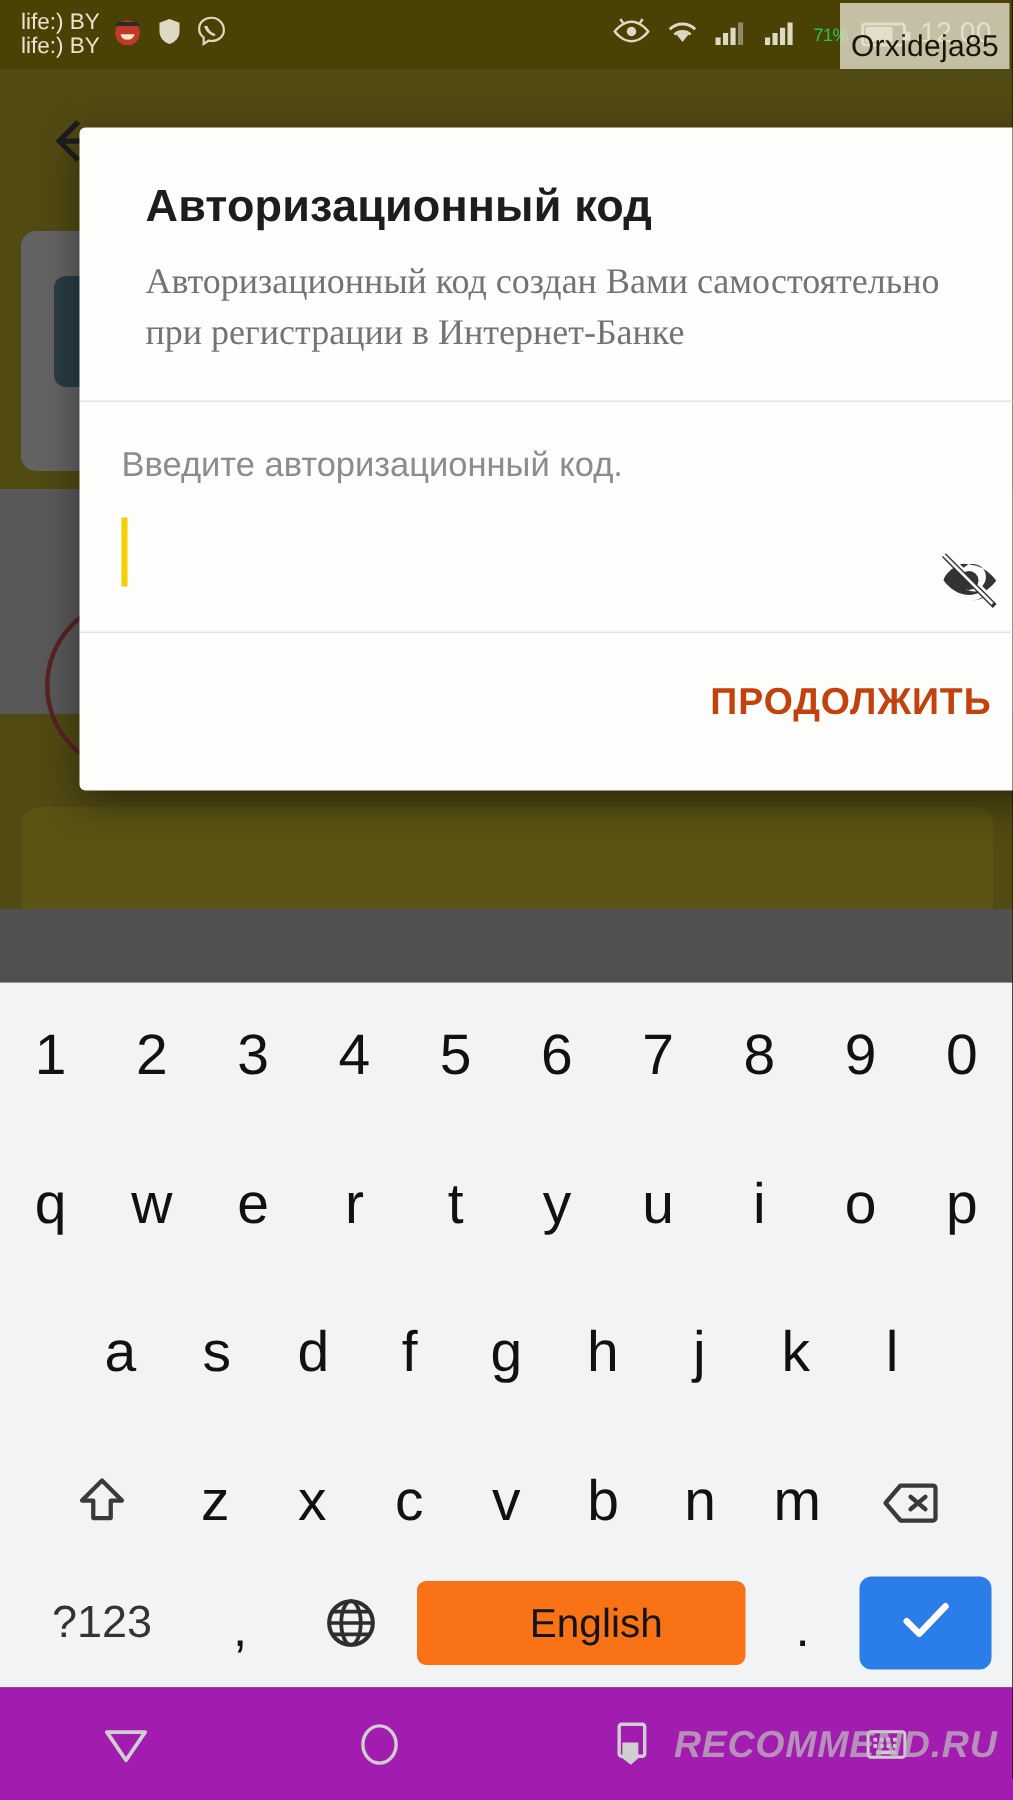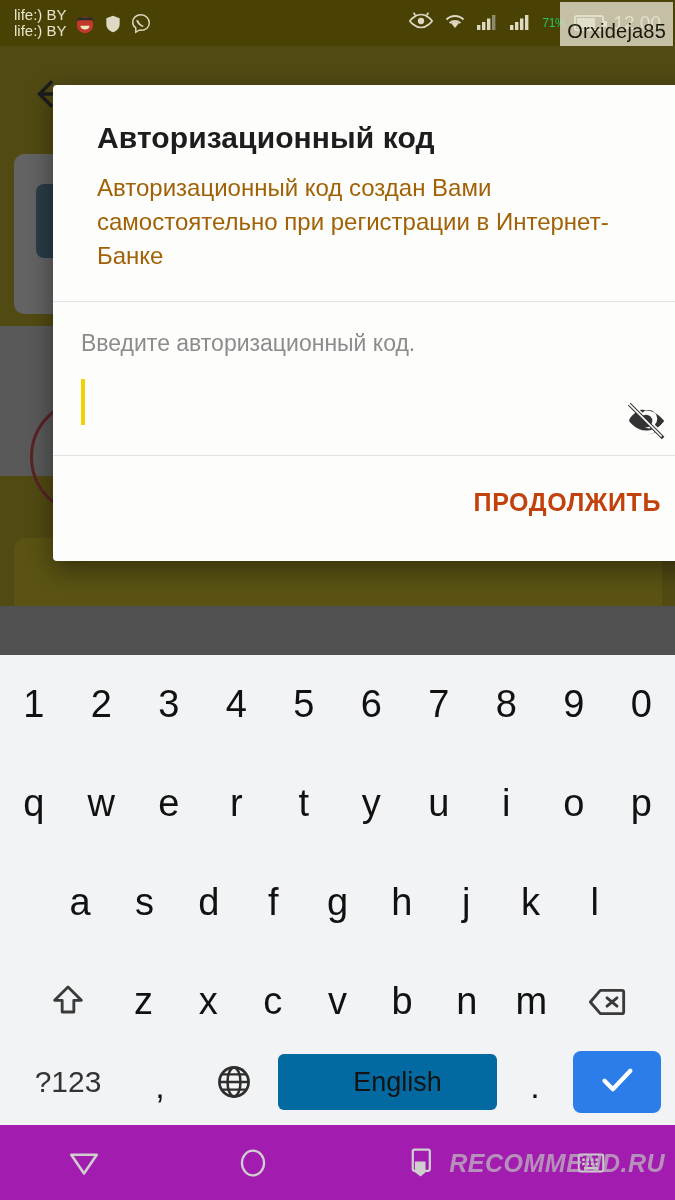"life:) BY" #status-left { align-items: flex-end -> center }
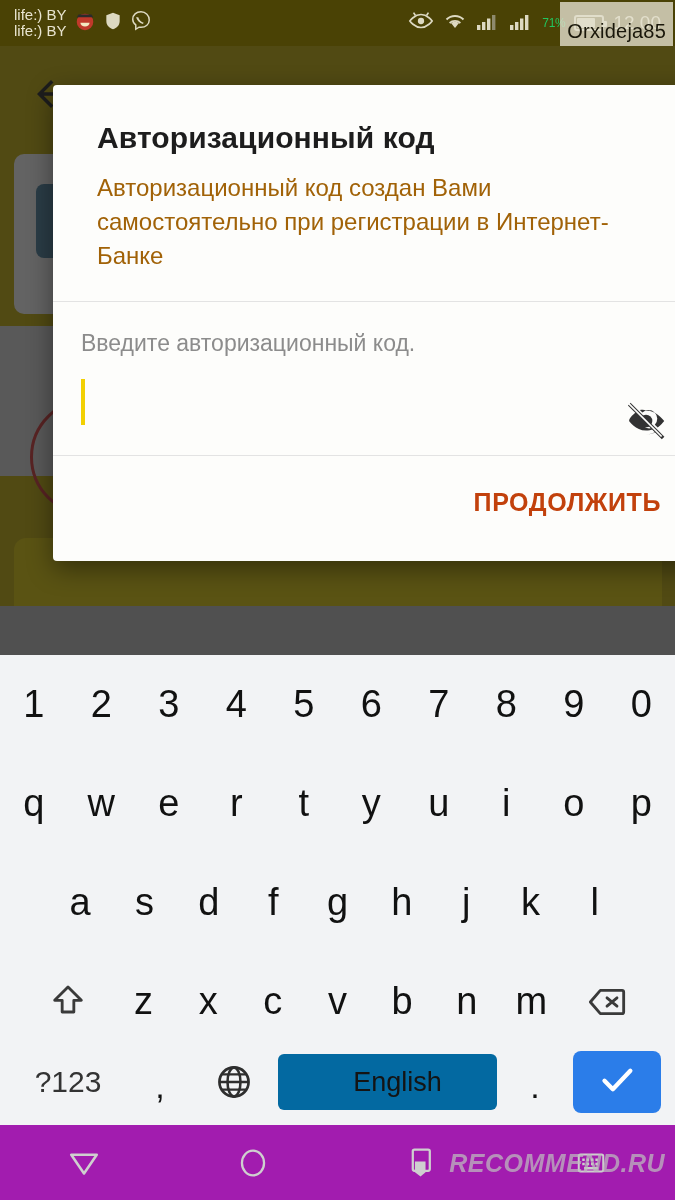"Авторизационный код создан Вами" #dlg-body { color: #a16207 -> #737373; font-family: none -> Liberation Serif, serif }
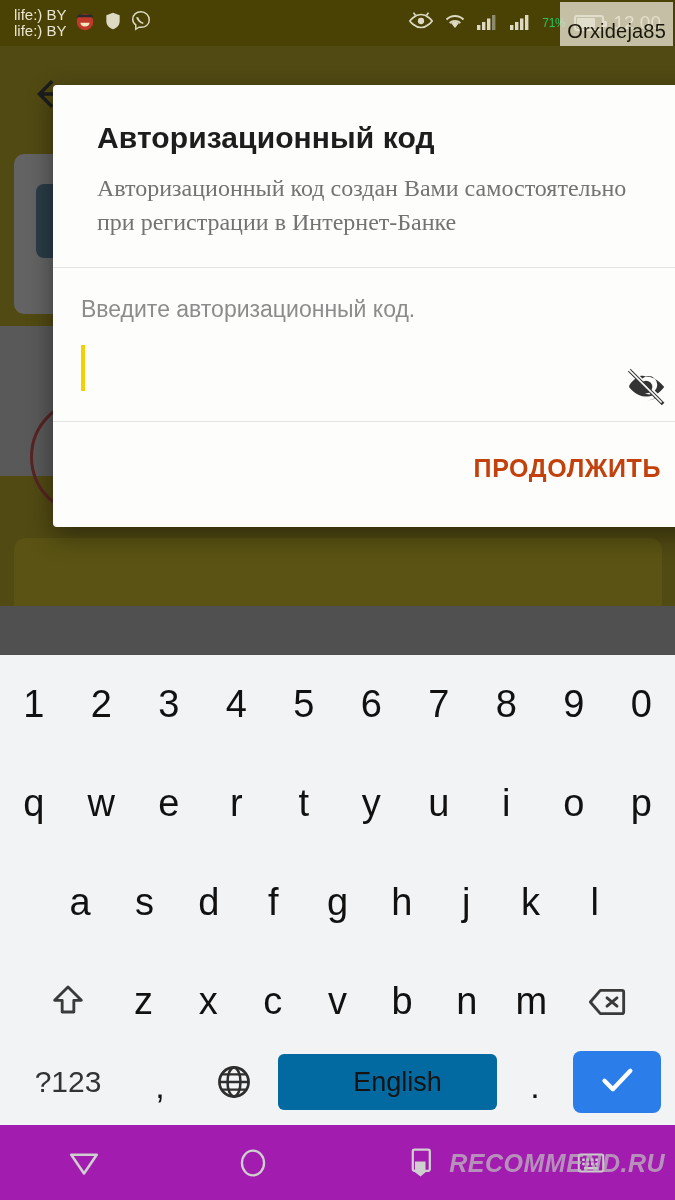"English" #key-space { background: #0369a1 -> #f97316 }
